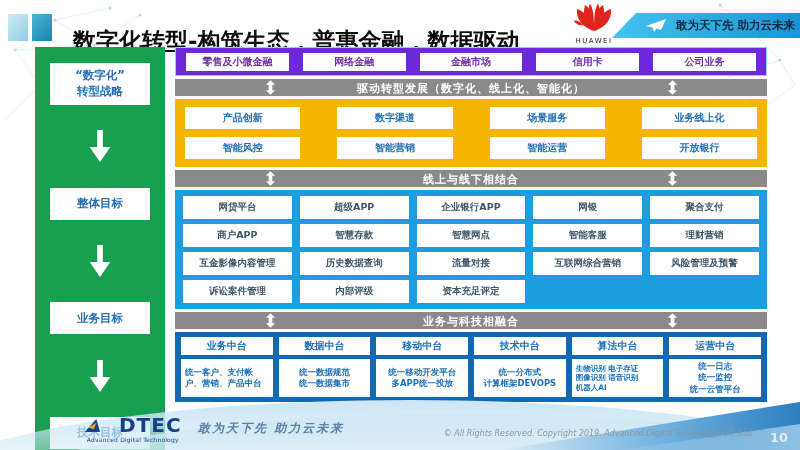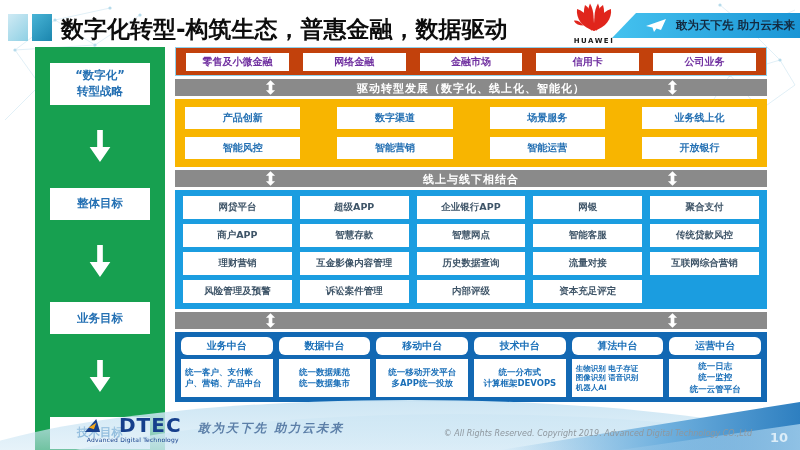"数字化转型-构筑生态，普惠金融，数据驱动" .page-title { margin: 4px -> 16px }
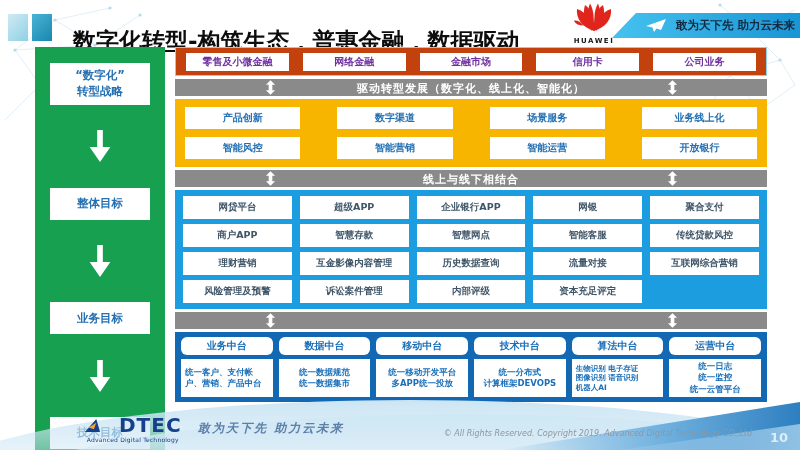"HUAWEI" .huawei-name { font-weight: bold -> normal }
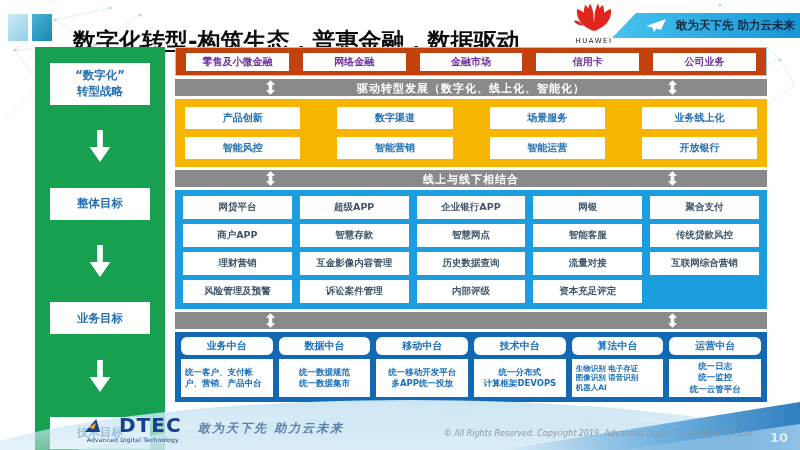"零售及小微金融" .biz-row { background: #c2410c -> #6d28d9 }
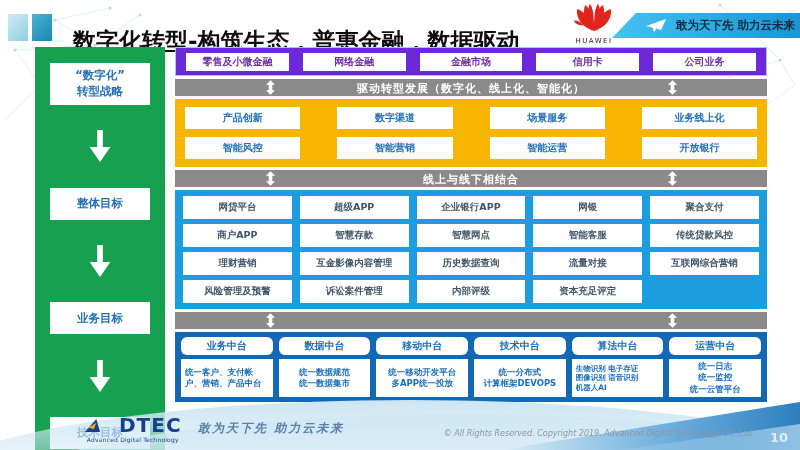"传统贷款风控" div.chan-box { html: <div>传统贷款风控</div> -> none }
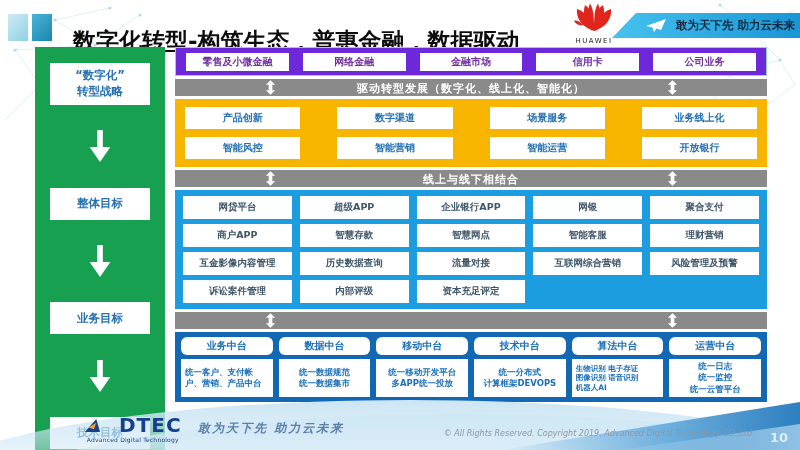"业务与科技相融合" span { html: none -> <span>业务与科技相融合</span> }
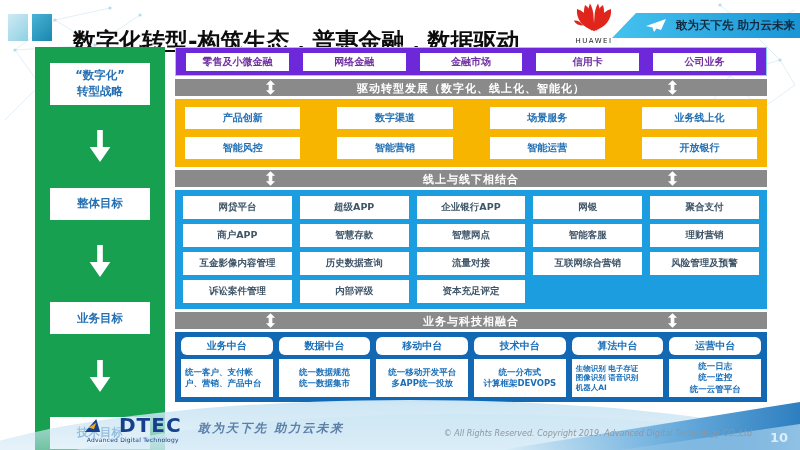"业务中台" .plat-head { border-radius: 6px -> none }
